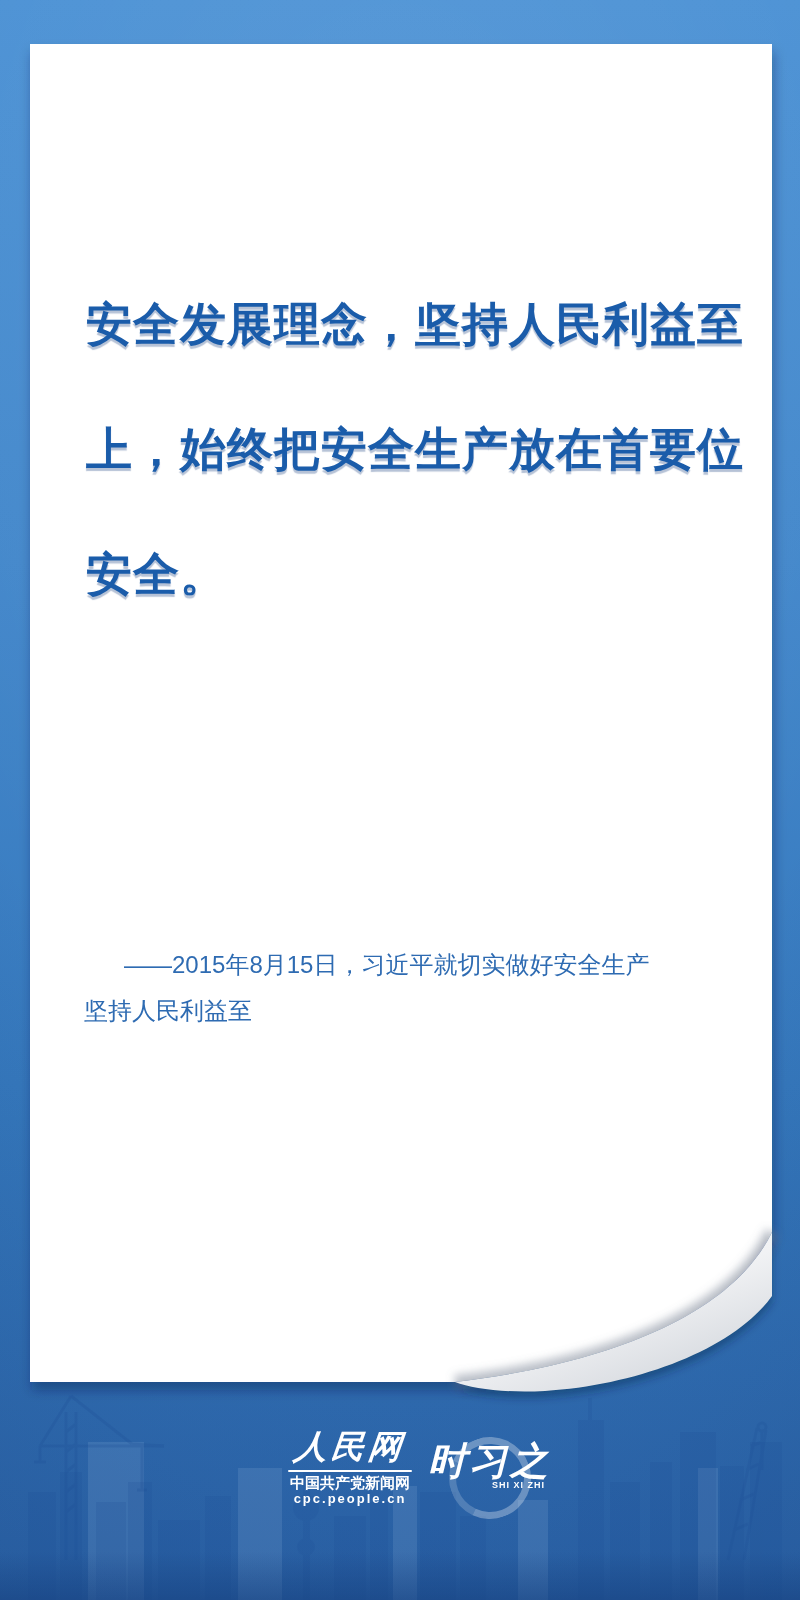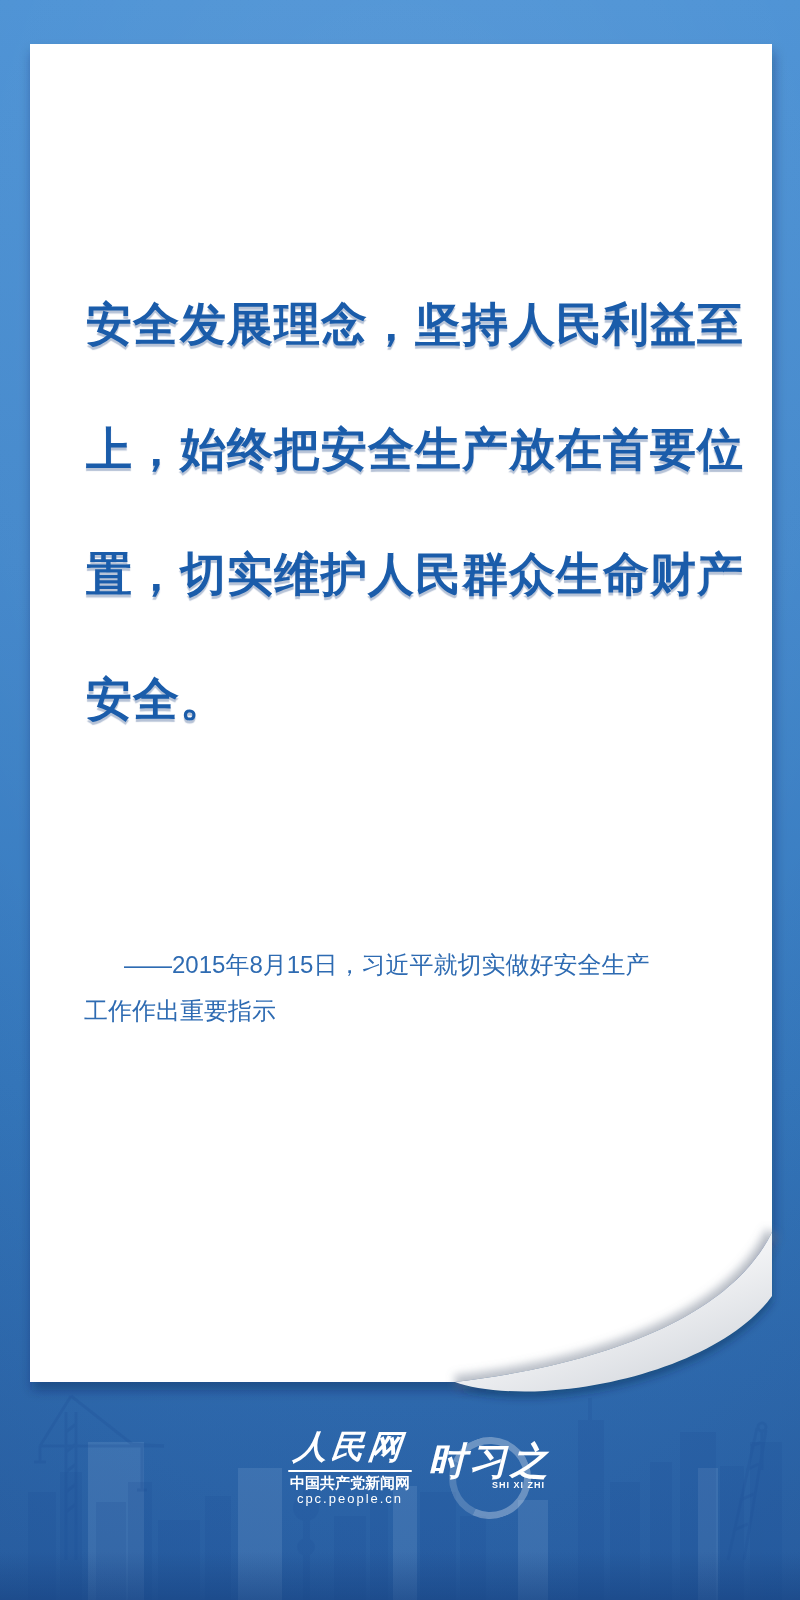"置，切实维护人民群众生命财产" div.qline { html: <div>置，切实维护人民群众生命财产</div> -> none }
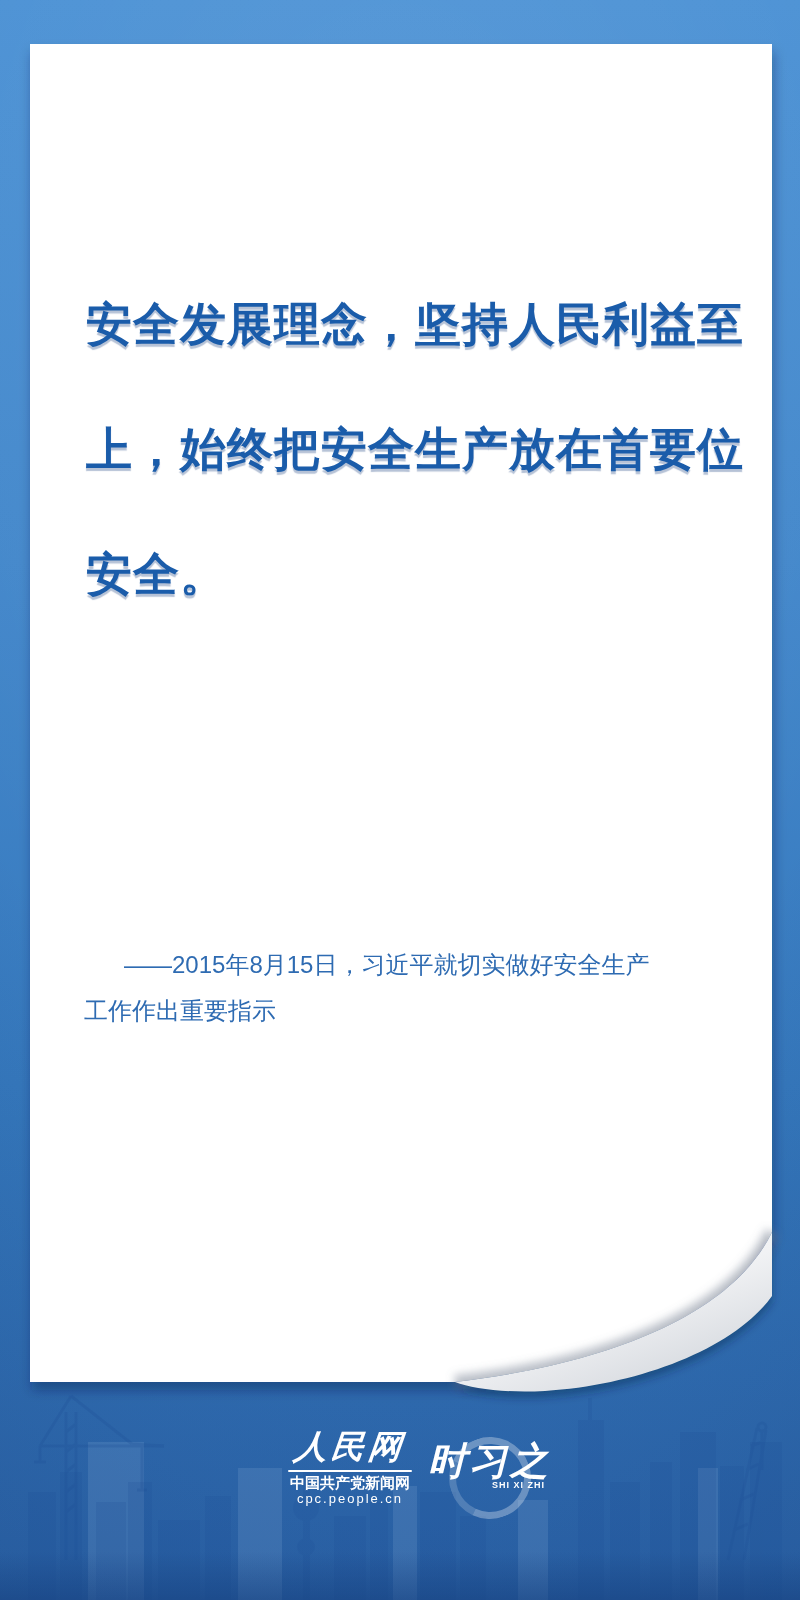"工作作出重要指示" div.aline { text: 工作作出重要指示 -> 坚持人民利益至 }
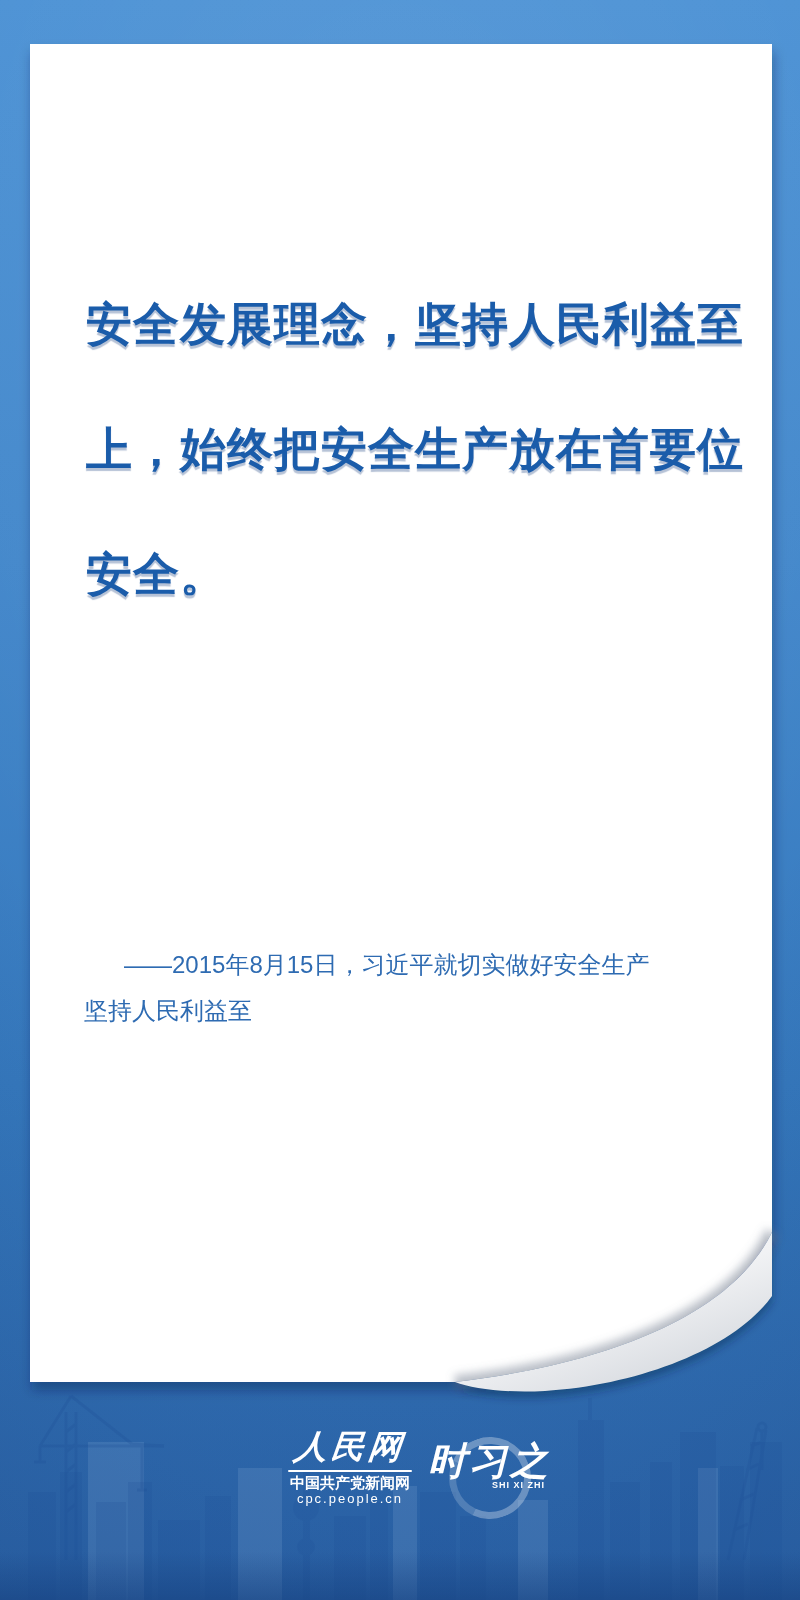"cpc.people.cn" .pd-url { font-weight: normal -> bold }
